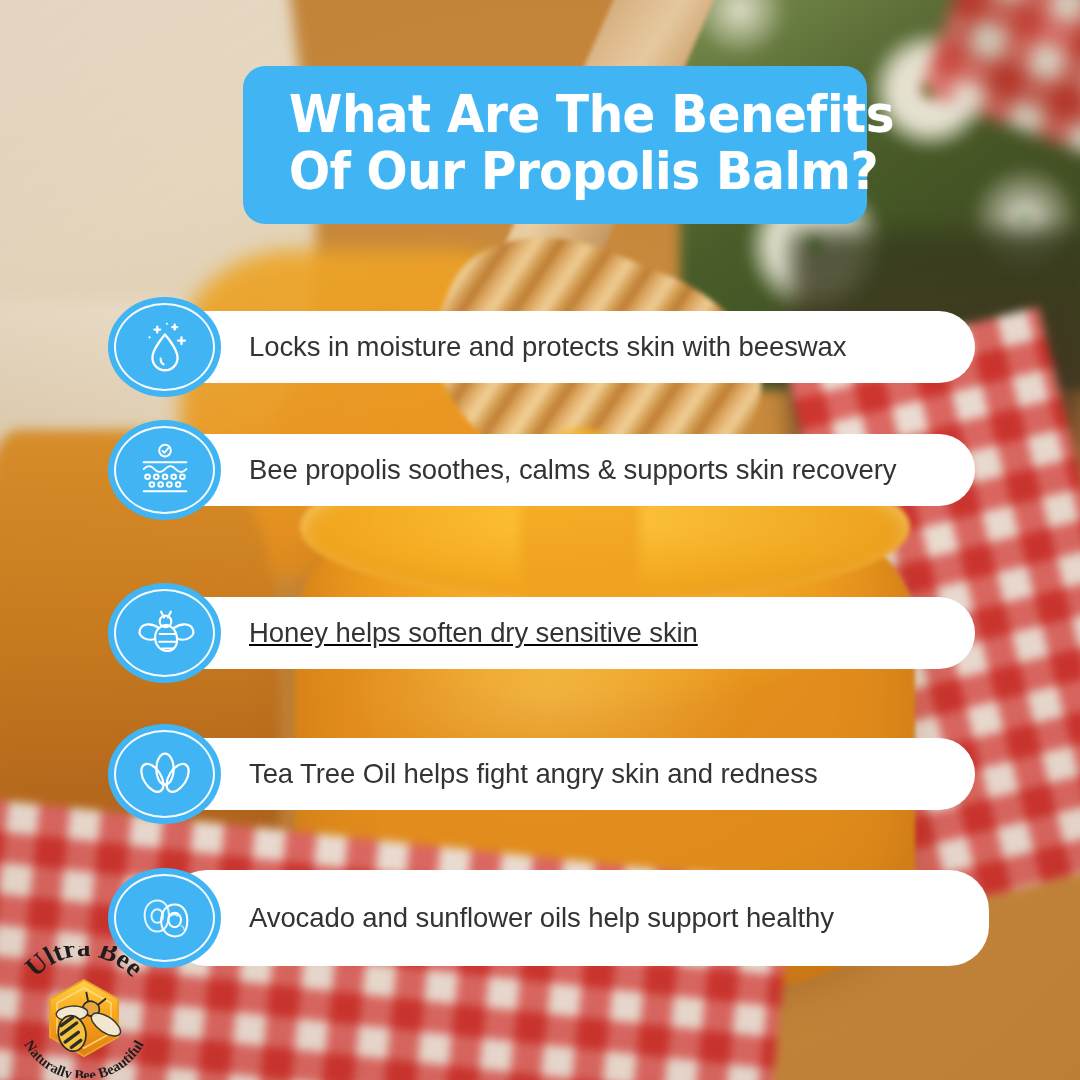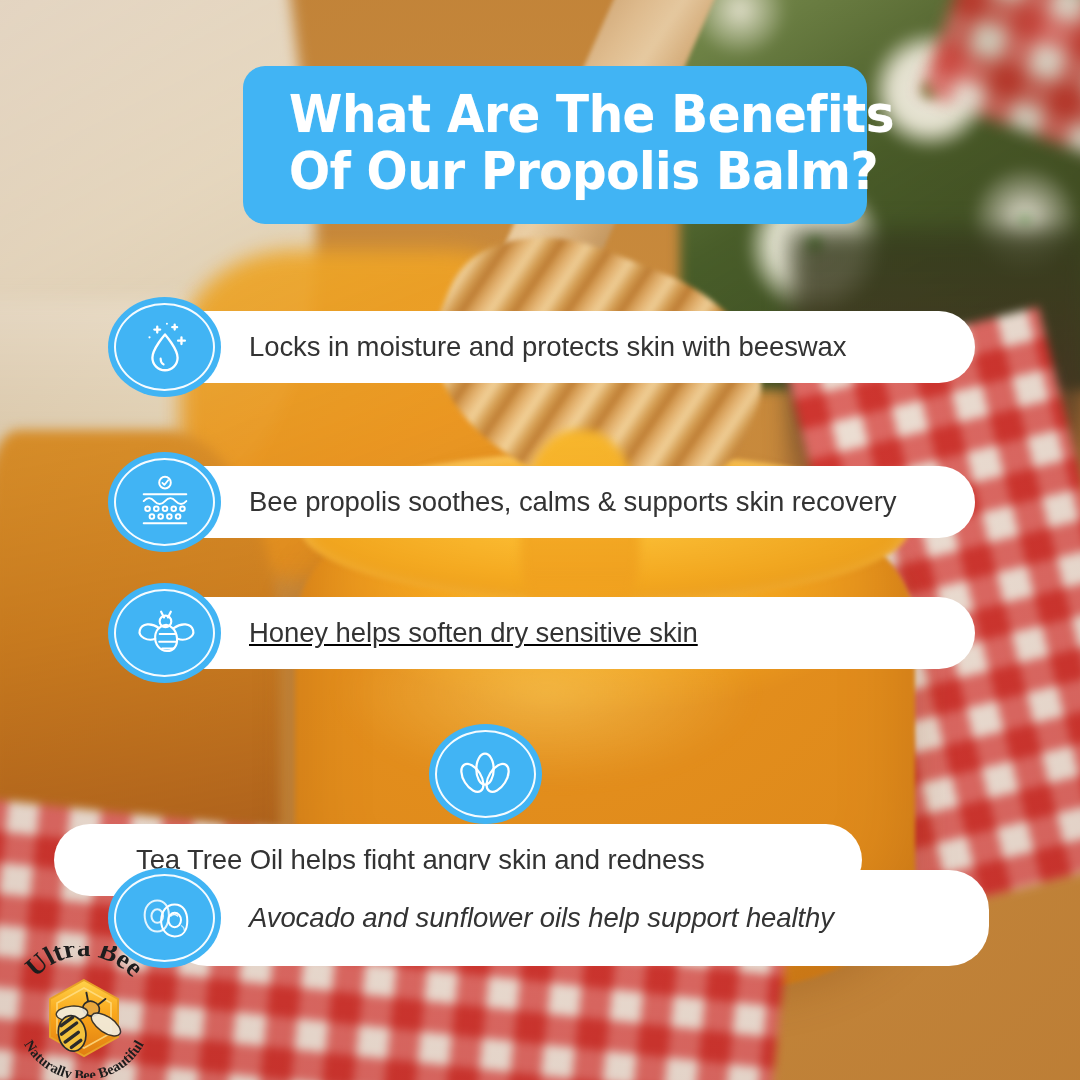"Bee propolis soothes, calms &" .row-2 { top: 452px -> 420px }
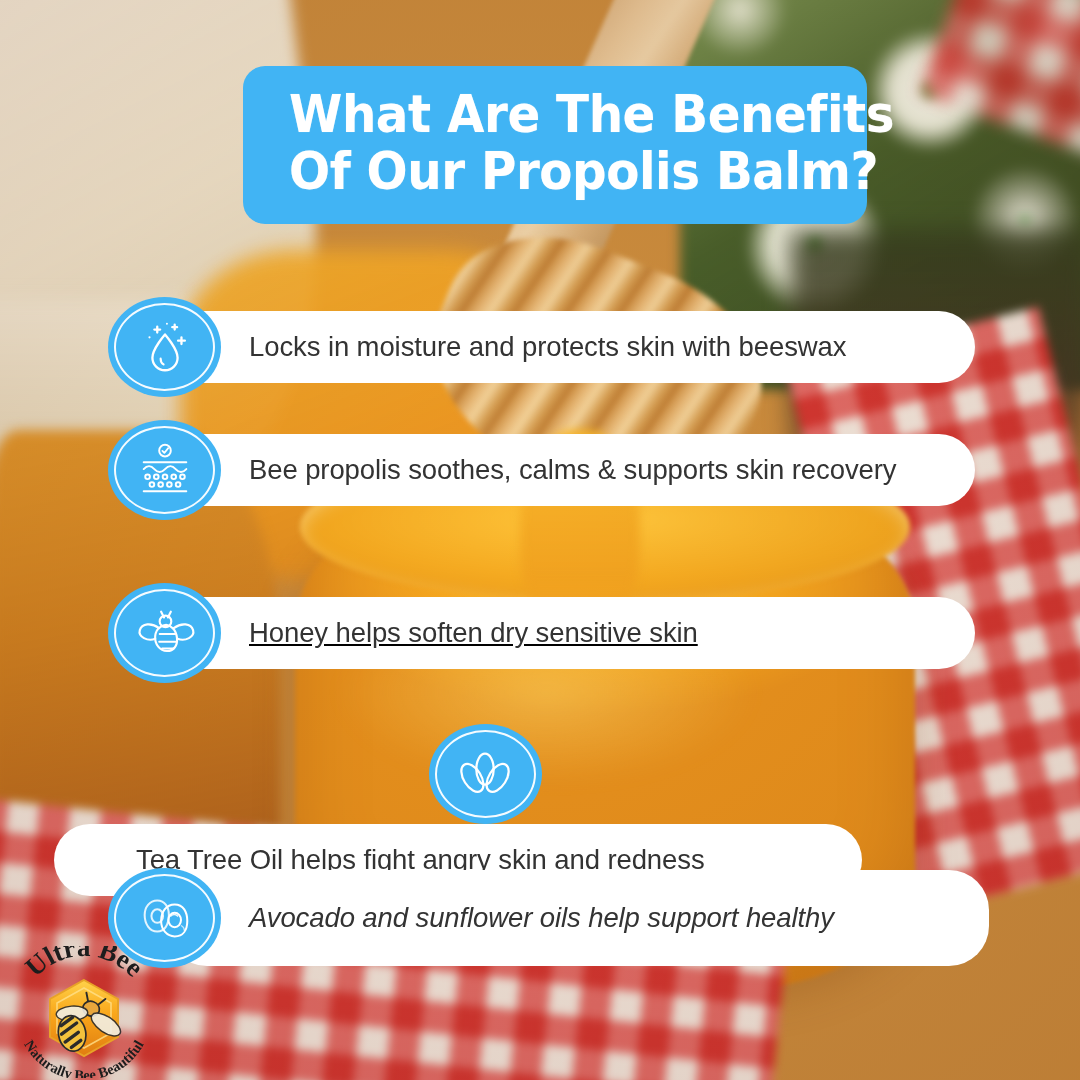"Tea Tree Oil helps fight" .row-4 { flex-direction: column -> none }
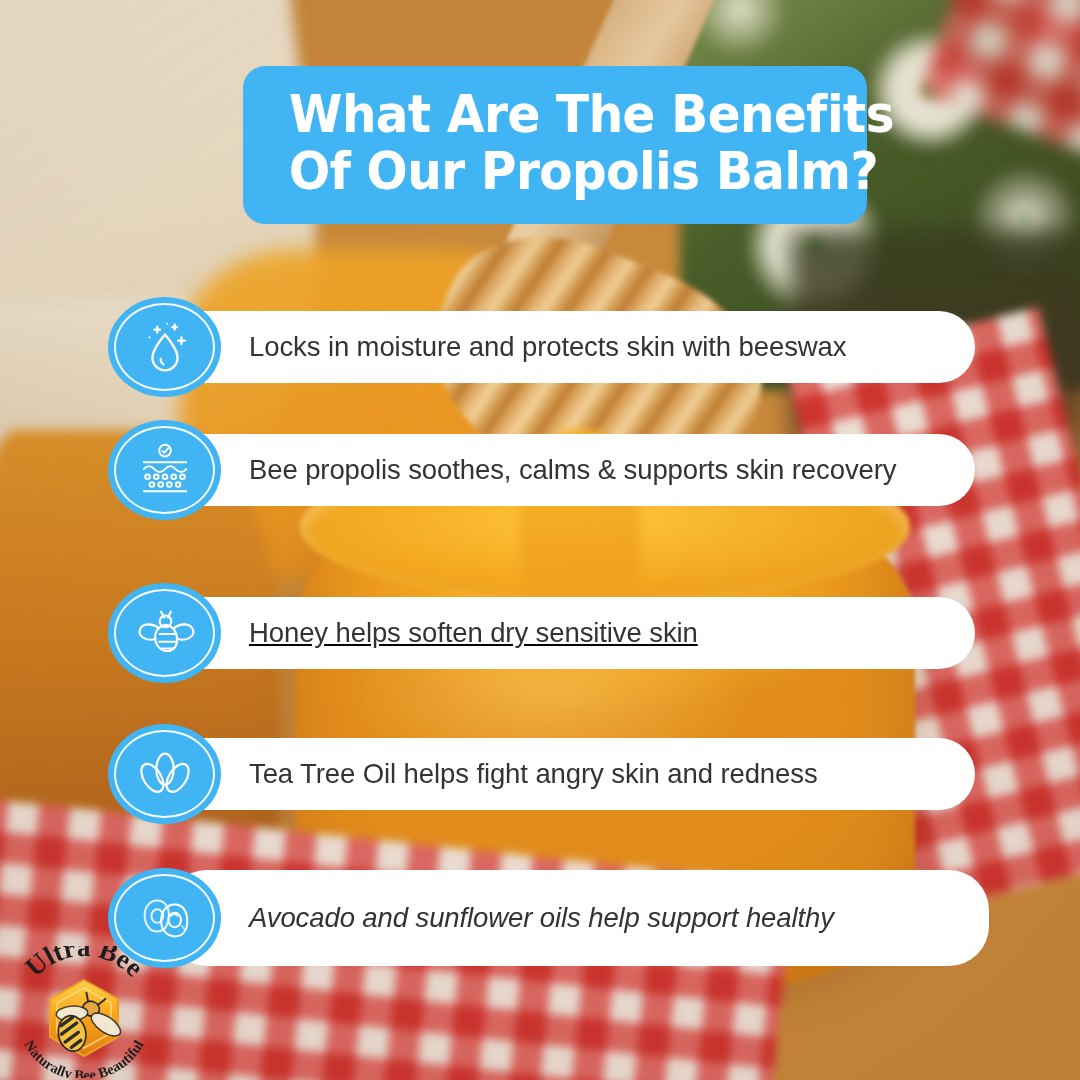"Avocado and sunflower oils help" .pill-5 { font-style: italic -> none }
